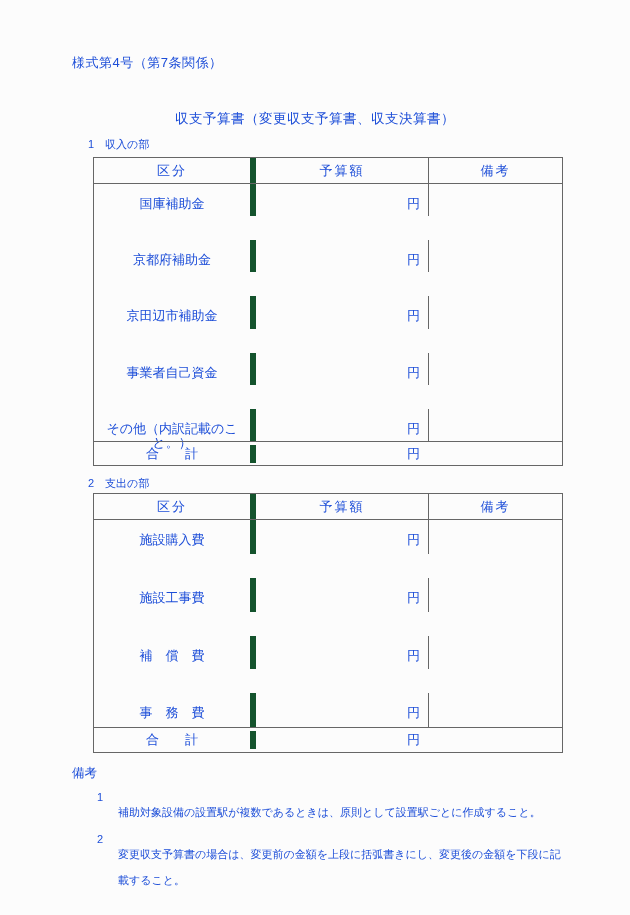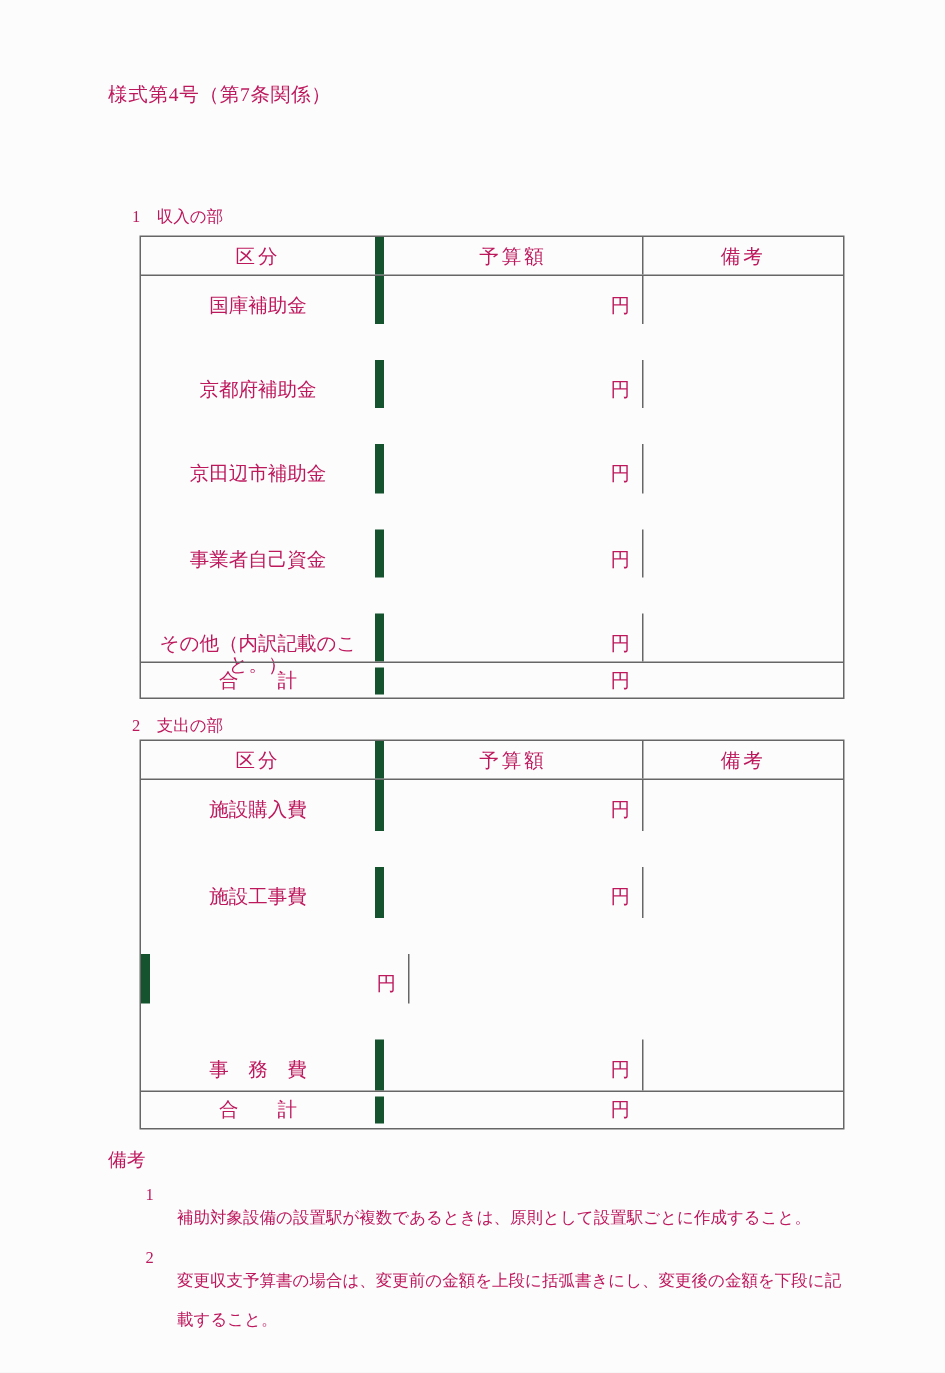"様式第4号（第7条関係）" .page { color: #be185d -> #1d4ed8; font-family: Liberation Serif, serif -> Liberation Sans, sans-serif }
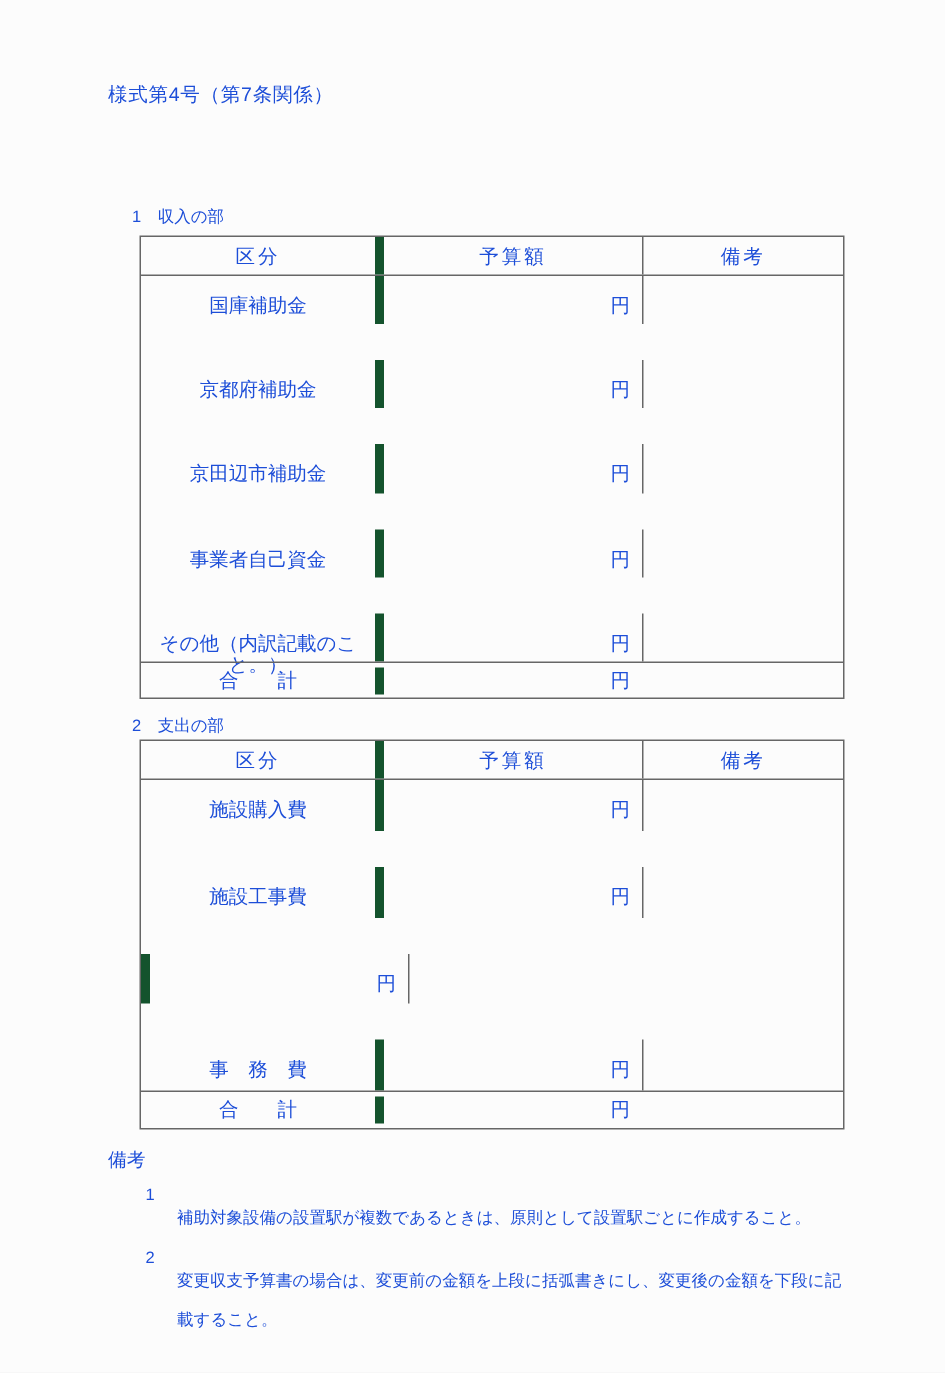"収支予算書（変更収支予算書、収支決算書）" div.doc-title { html: none -> <div>収支予算書（変更収支予算書、収支決算書）</div> }
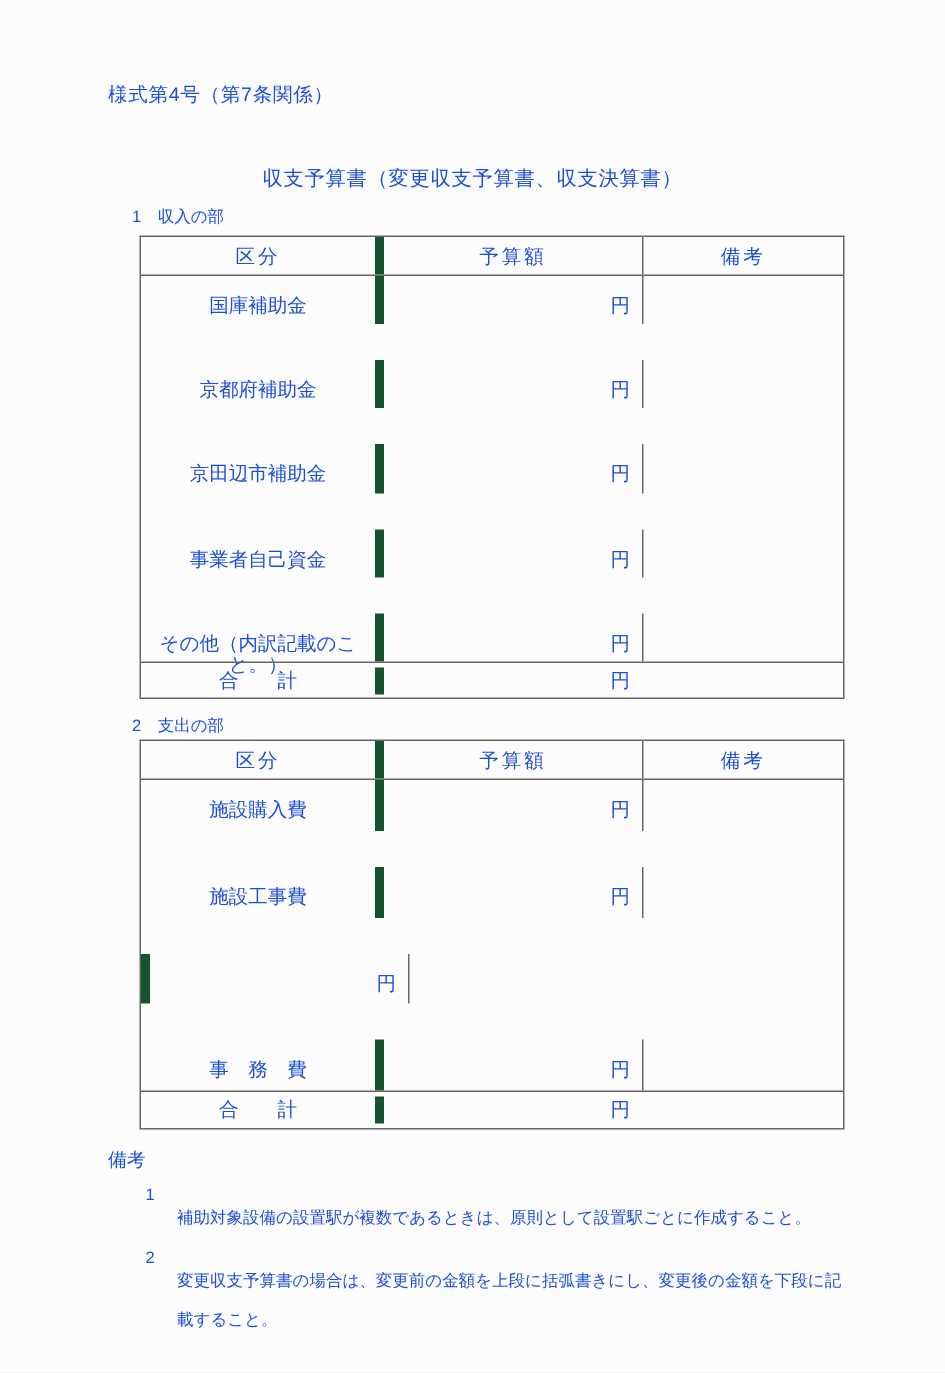"補 償 費" div.c1 { html: none -> <div>補 償 費</div> }
